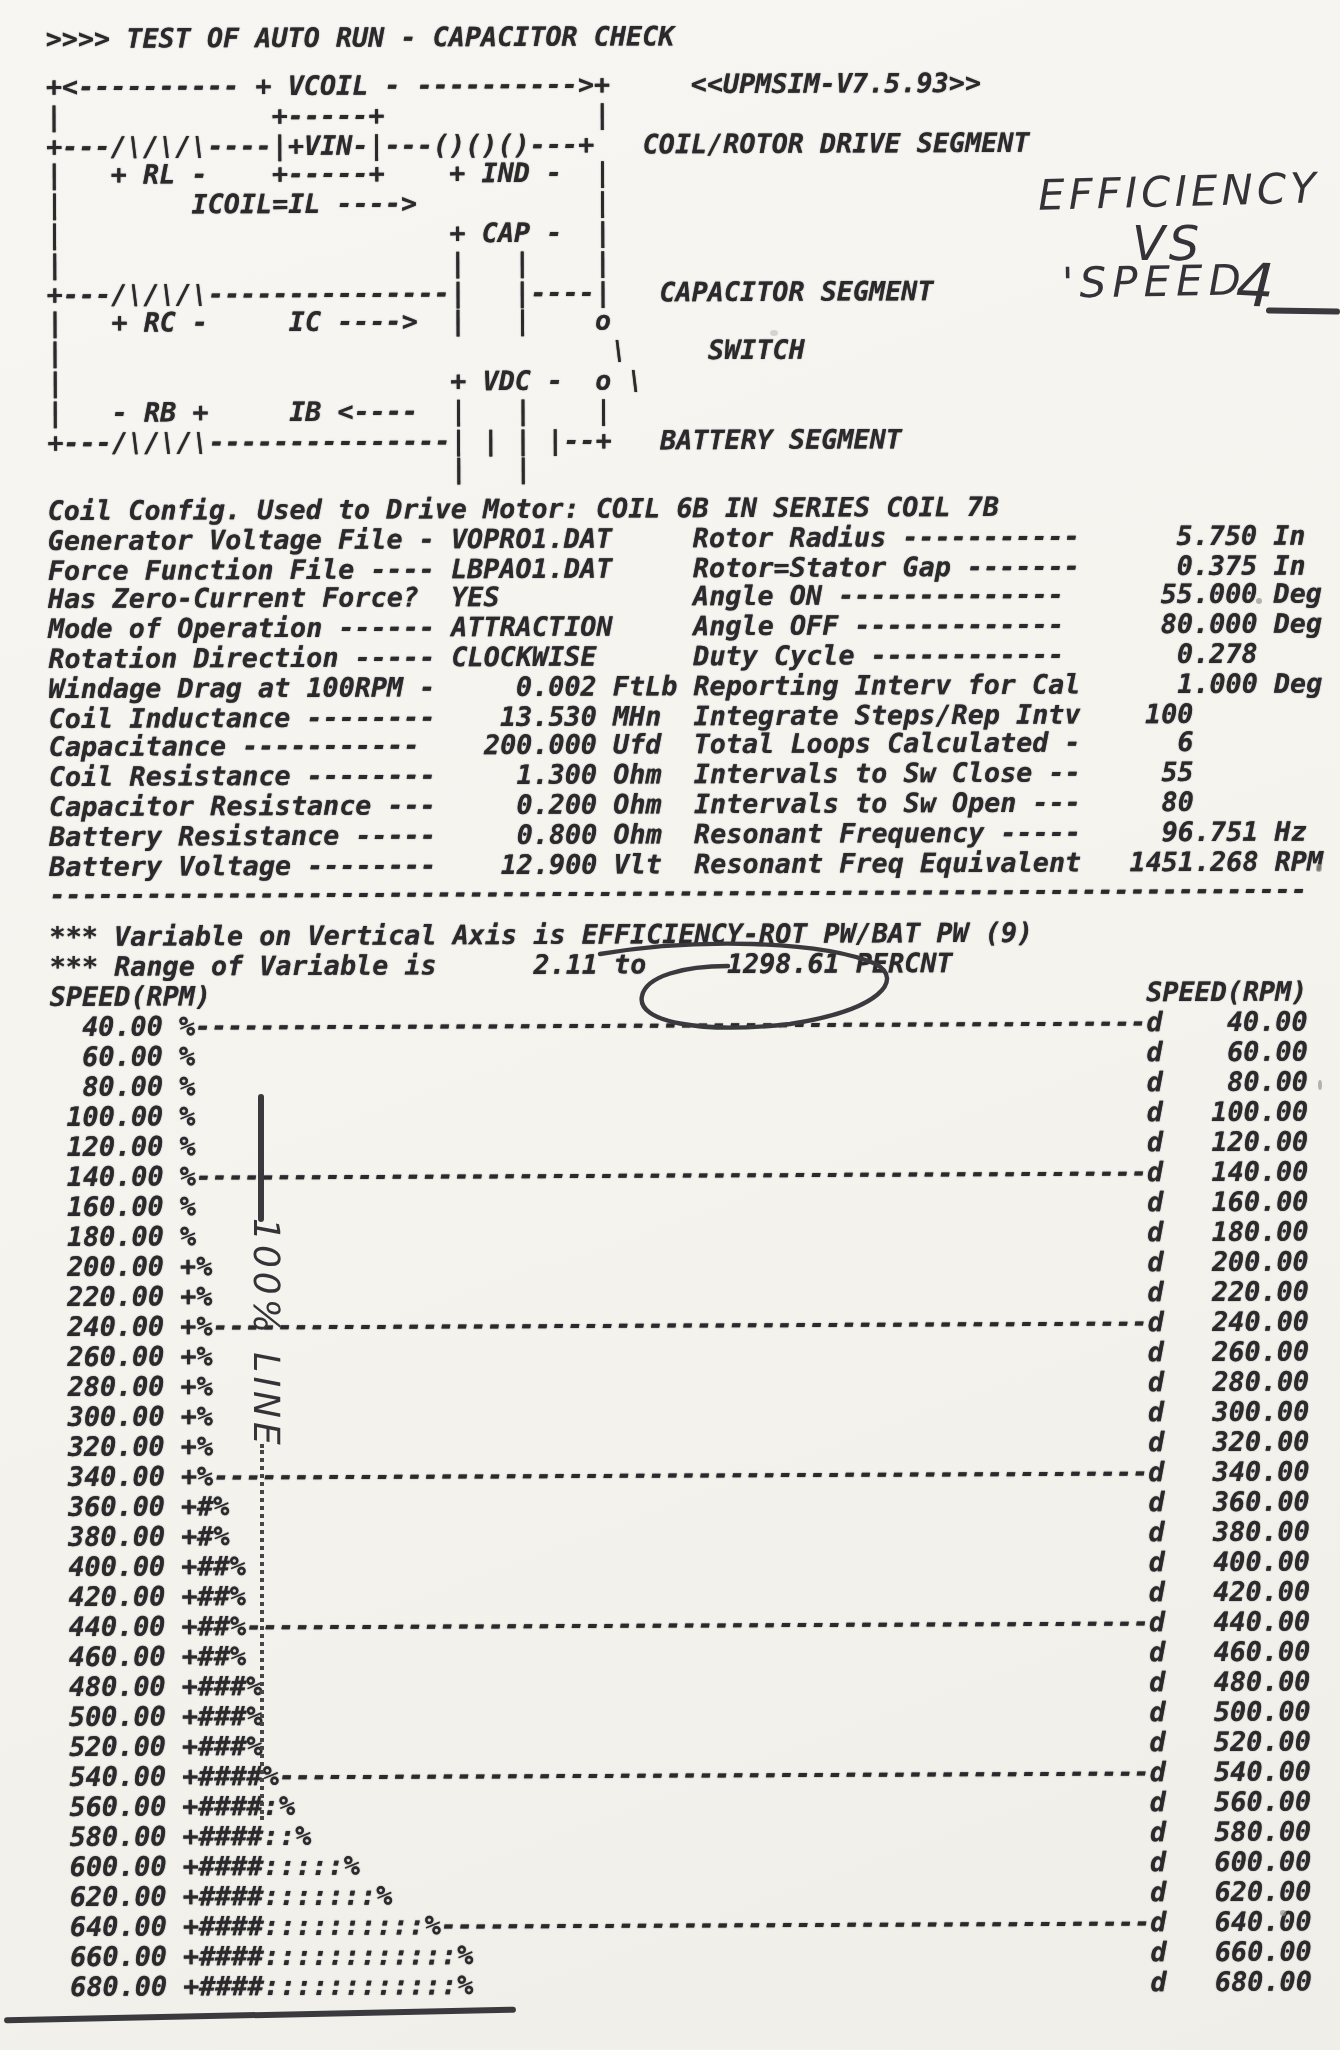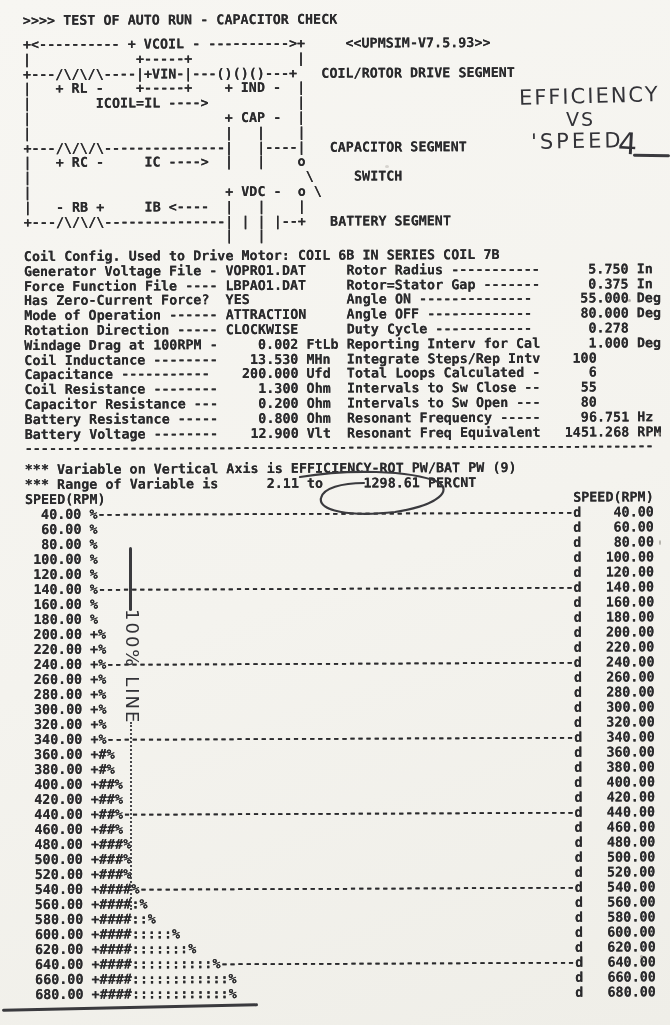">>>> TEST OF AUTO RUN" .page { font-style: none -> italic }
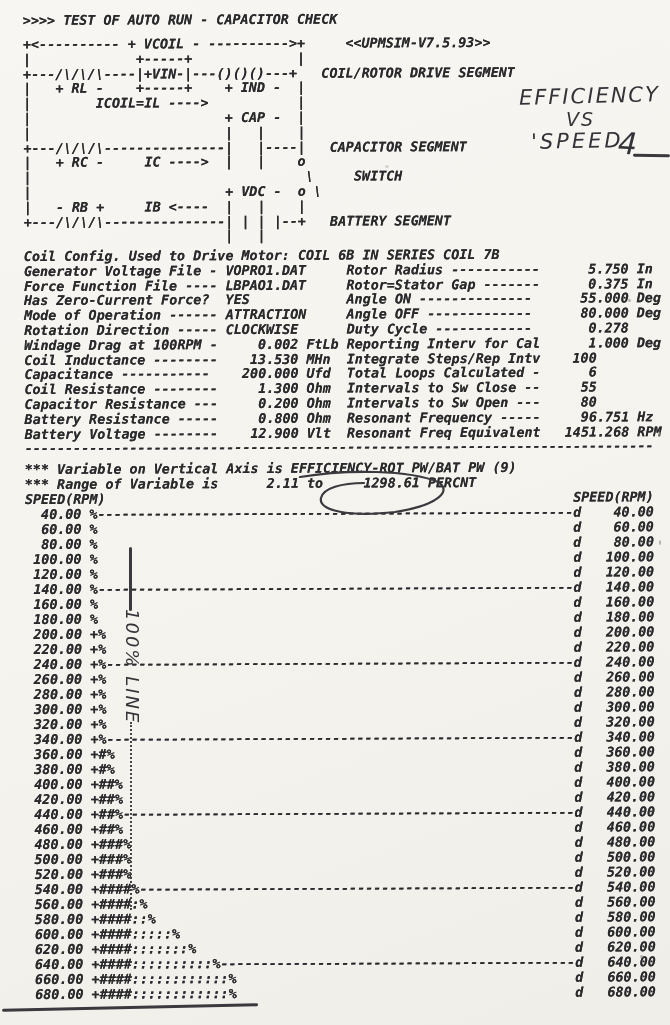"VS" div.hand { font-size: 19px -> 24px }
